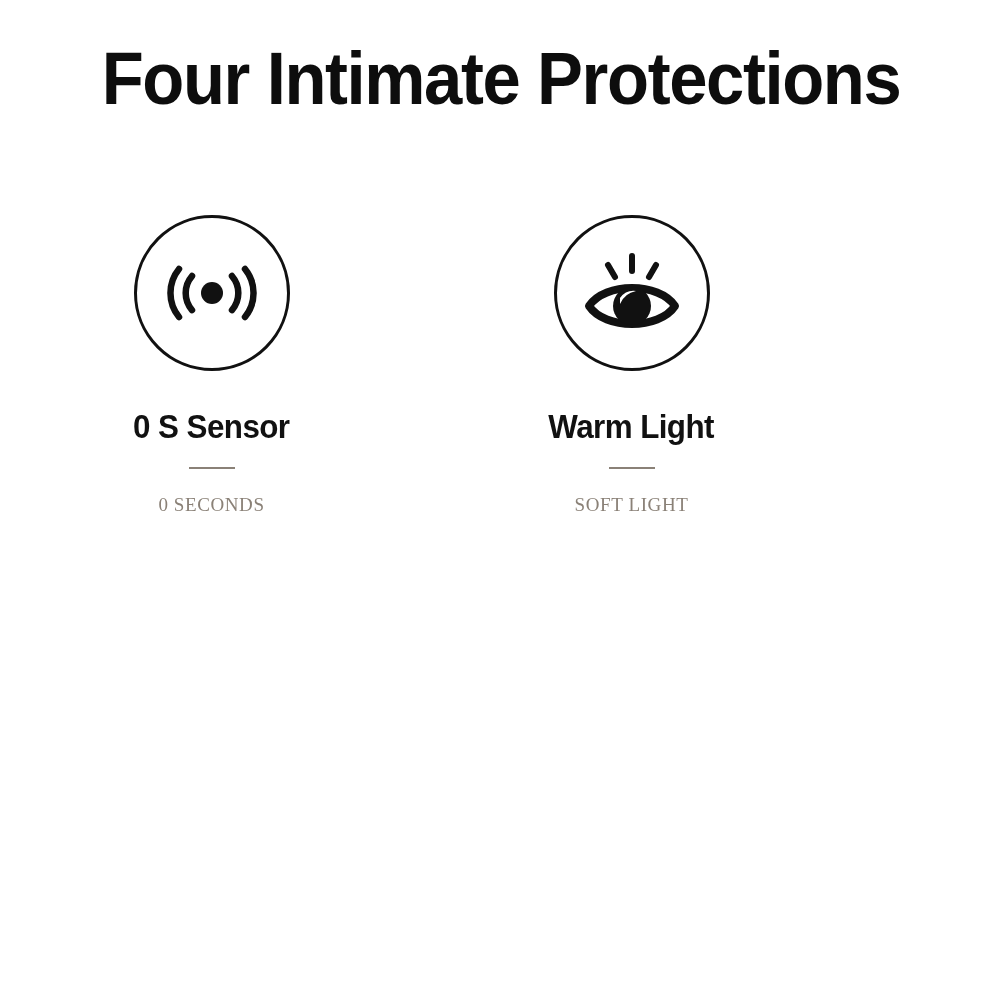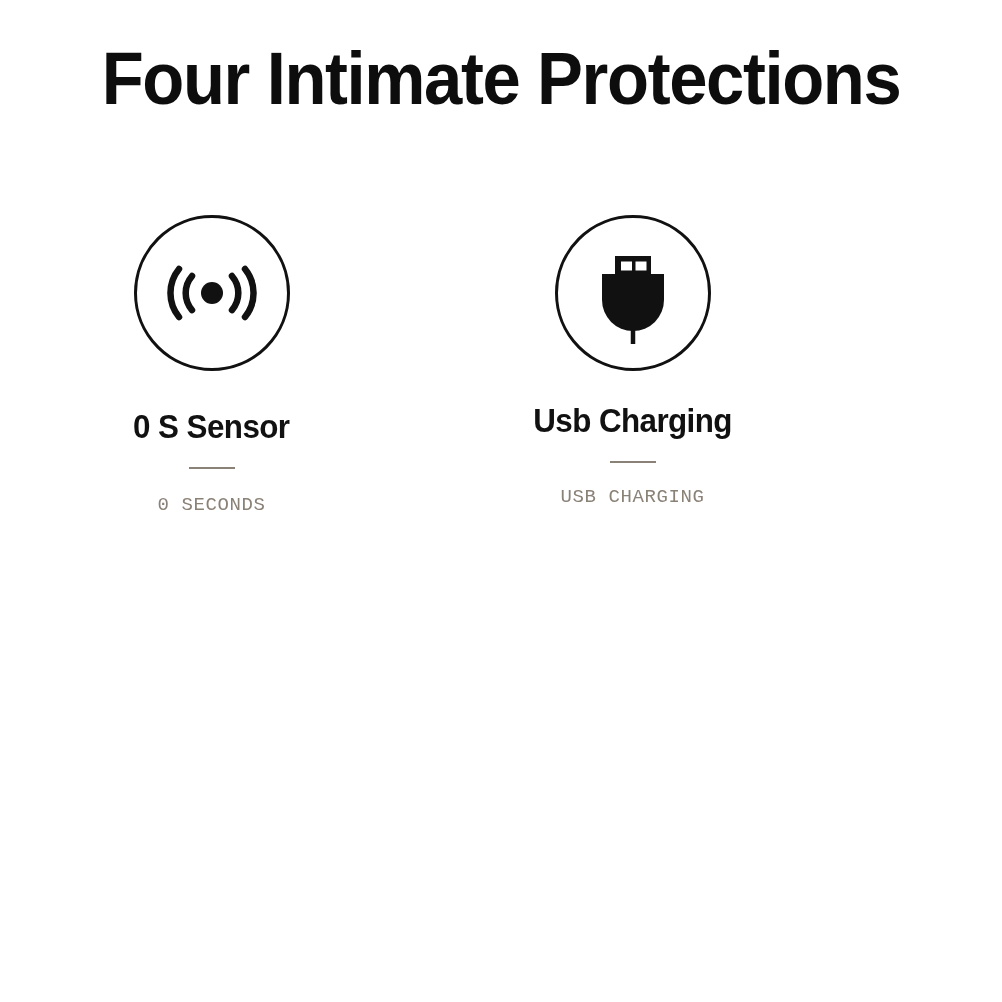"Warm Light" div.feature { html: none -> <div> <div> <svg> <line></line> <line></line> <line></line> <path></path> <circle></circle> <path></path> </svg> </div> <div>Warm Light</div> <div></div> <div>SOFT LIGHT</div> </div> }
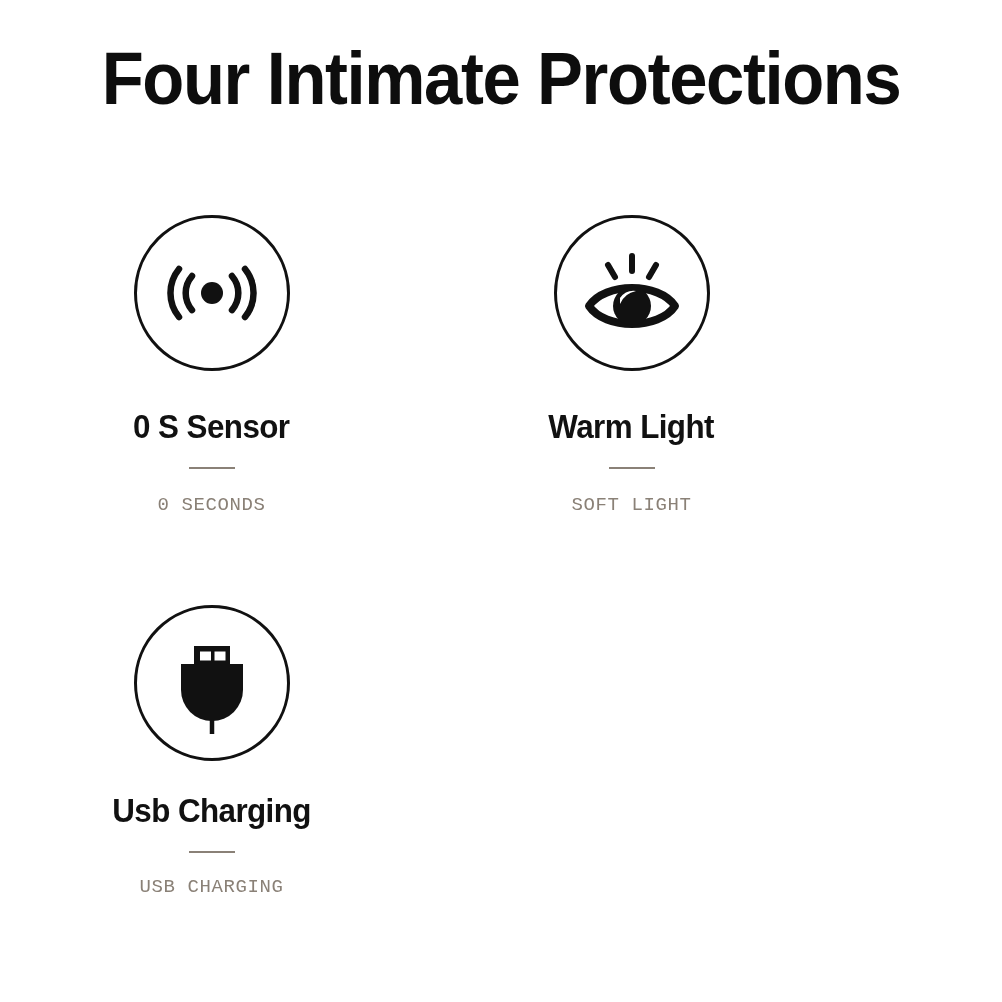"0 SECONDS" .feature-sub { font-family: Liberation Mono, monospace -> Liberation Serif, serif }
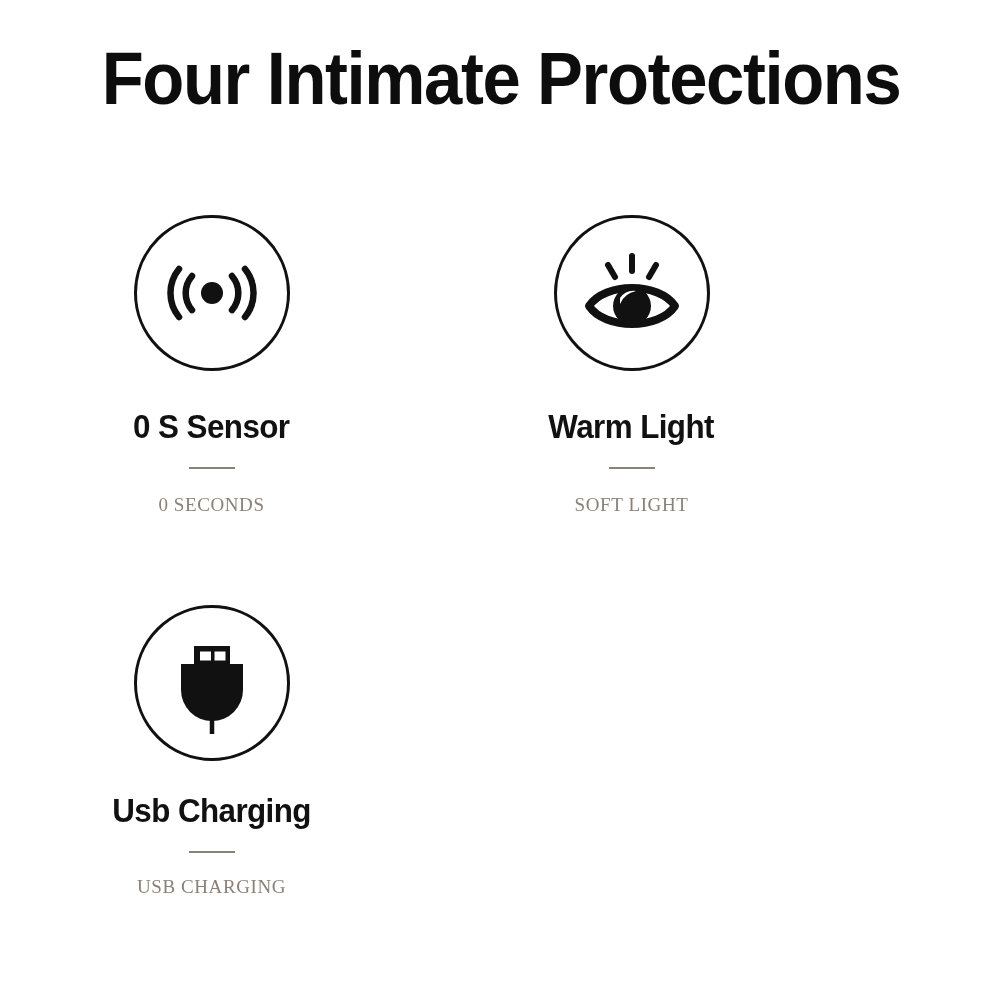"Usb Charging" div.feature { html: <div> <div> <svg> <line></line> <rect></rect> <path></path> <rect></rect> <rect></rect> </svg> </div> <div>Usb Charging</div> <div></div> <div>USB CHARGING</div> </div> -> none }
